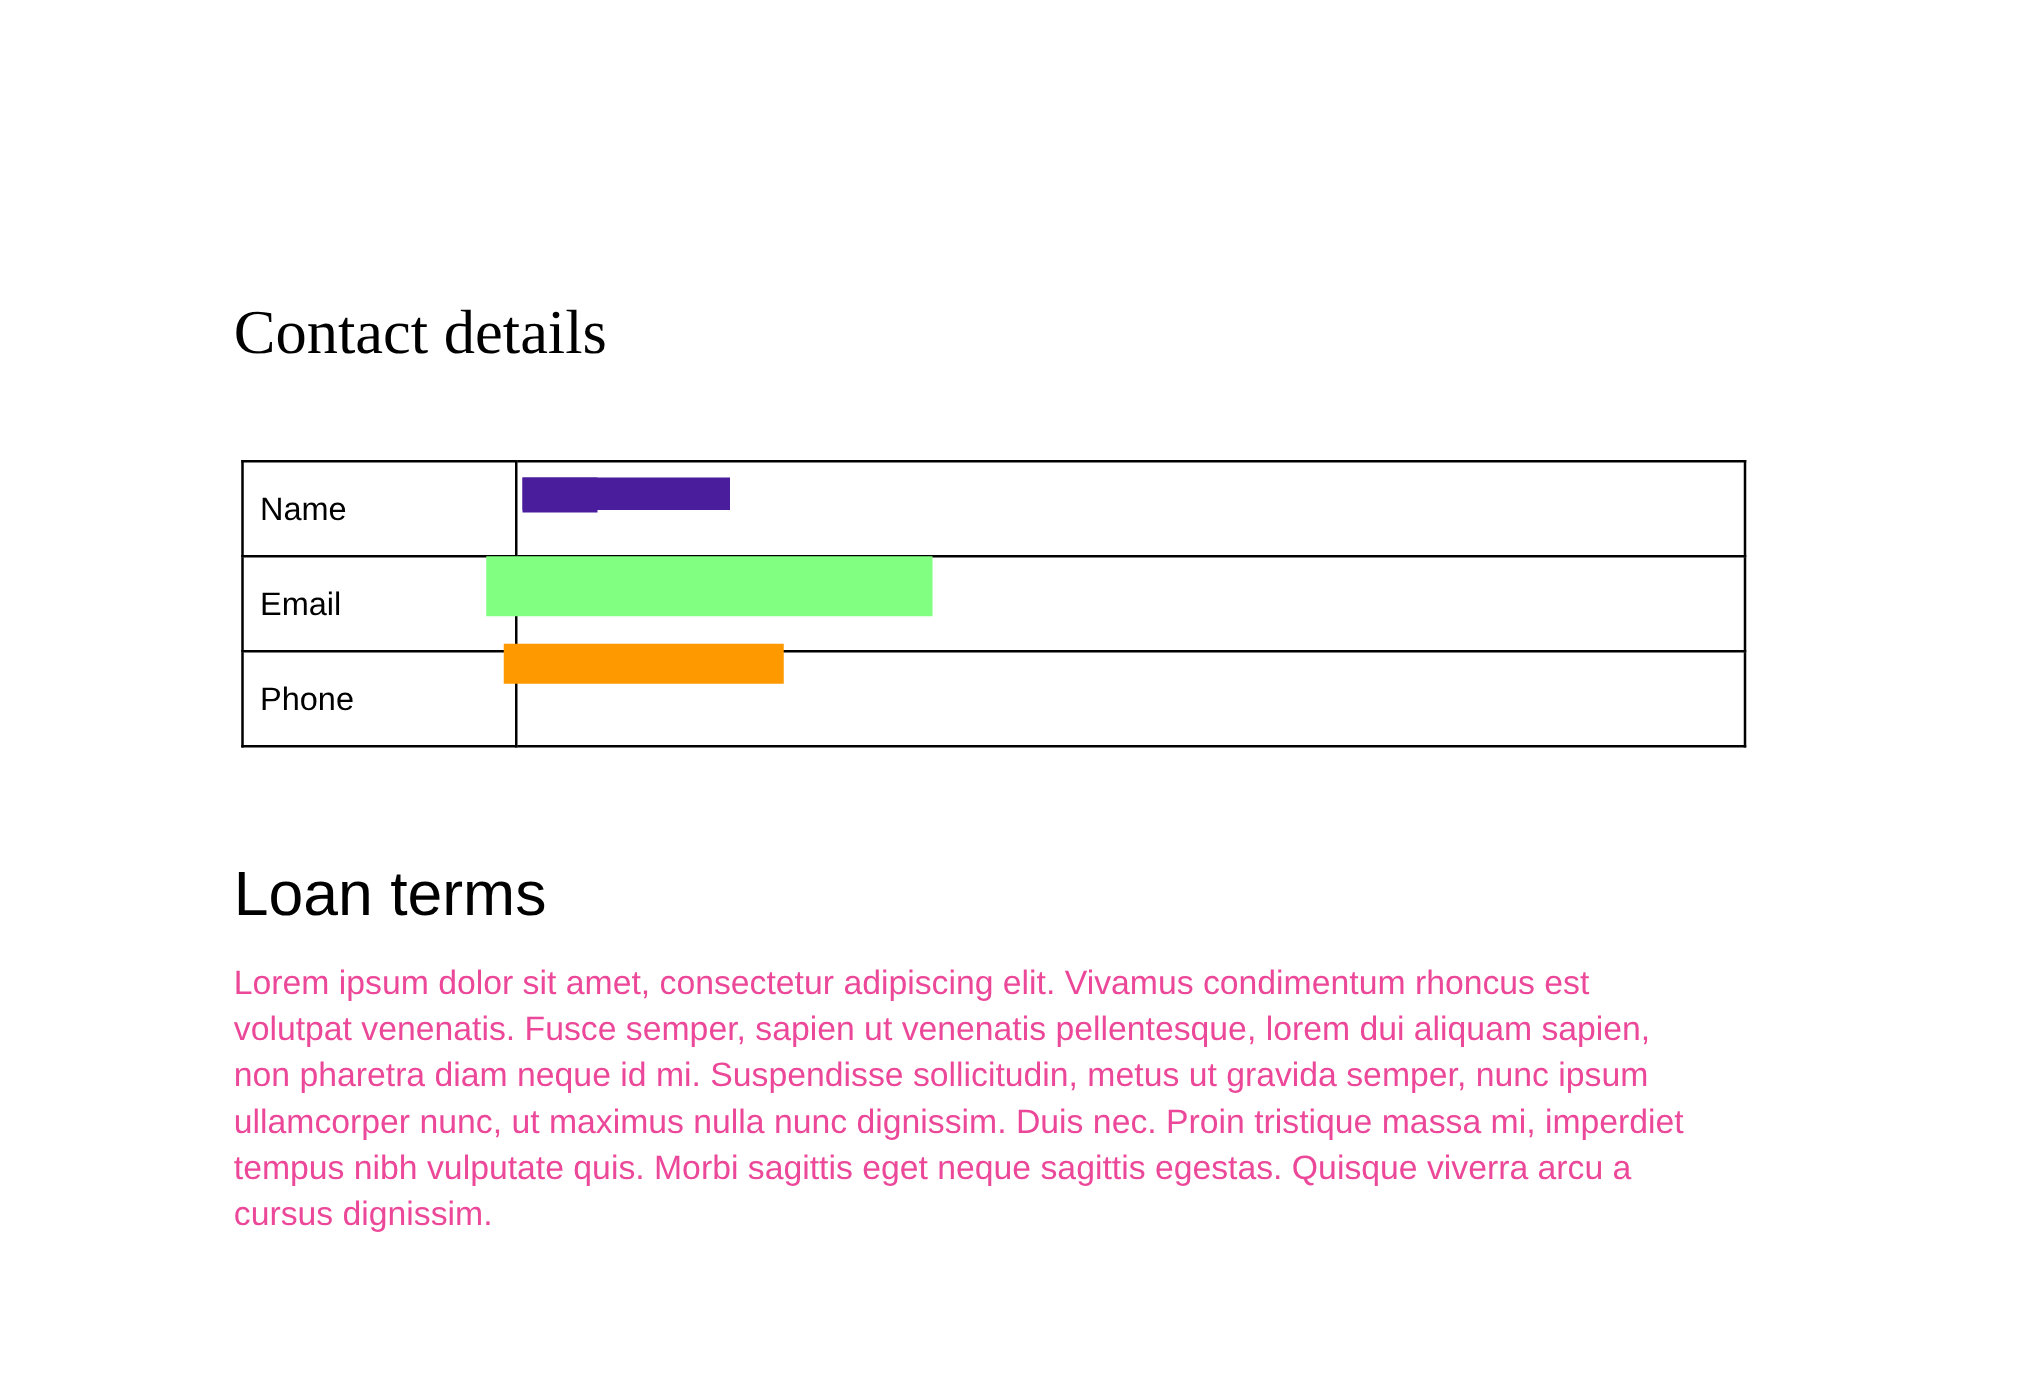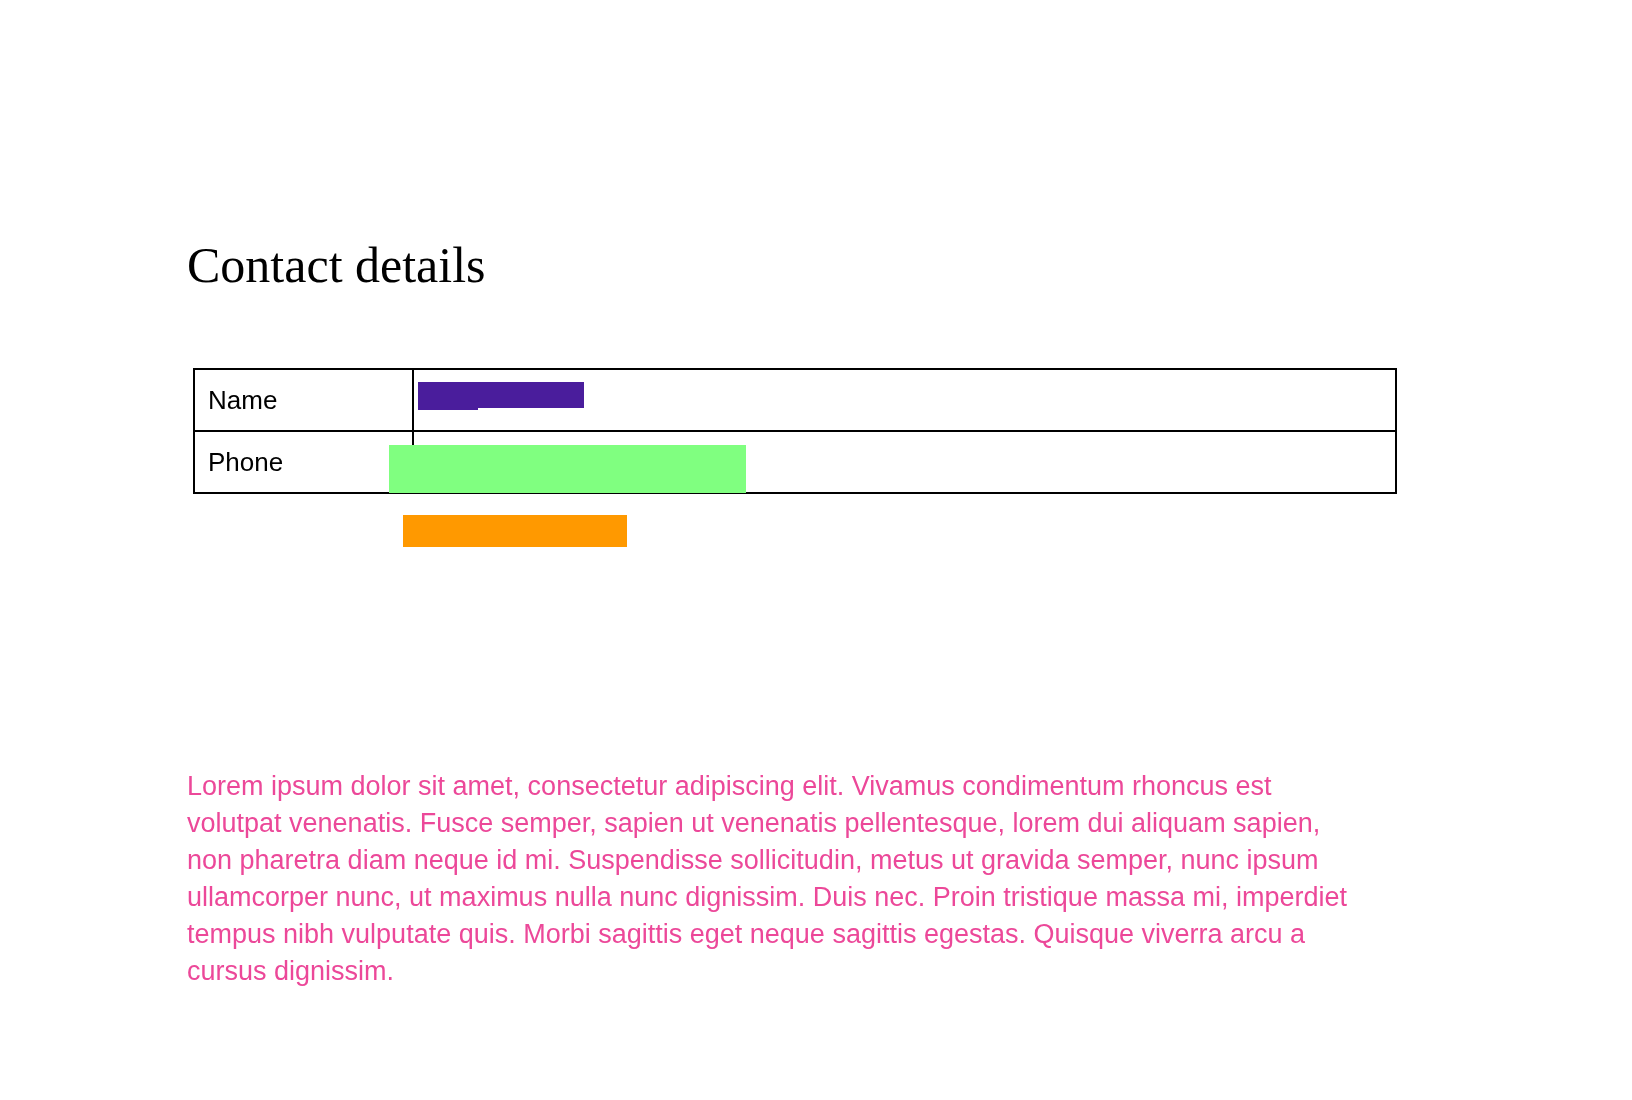"Name" table.contact-table td { height: 62px -> 76px }
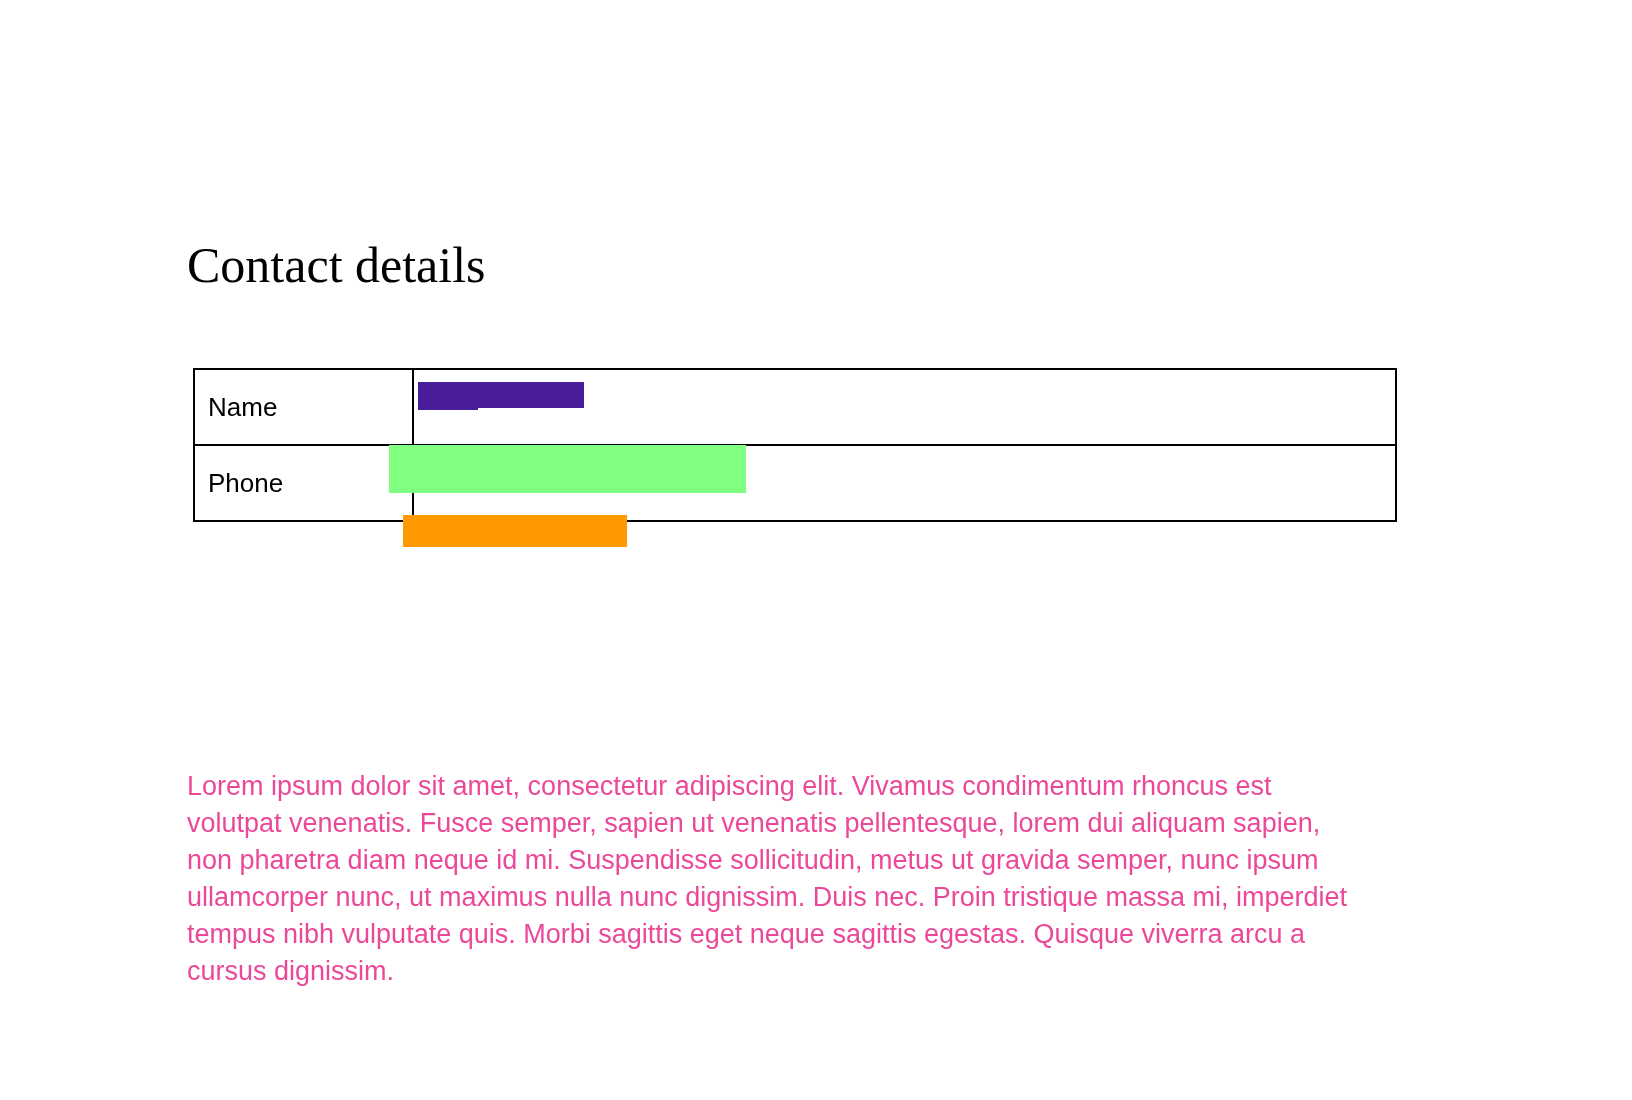"Email" tr { html: none -> <tr> <td>Email</td> <td></td> </tr> }
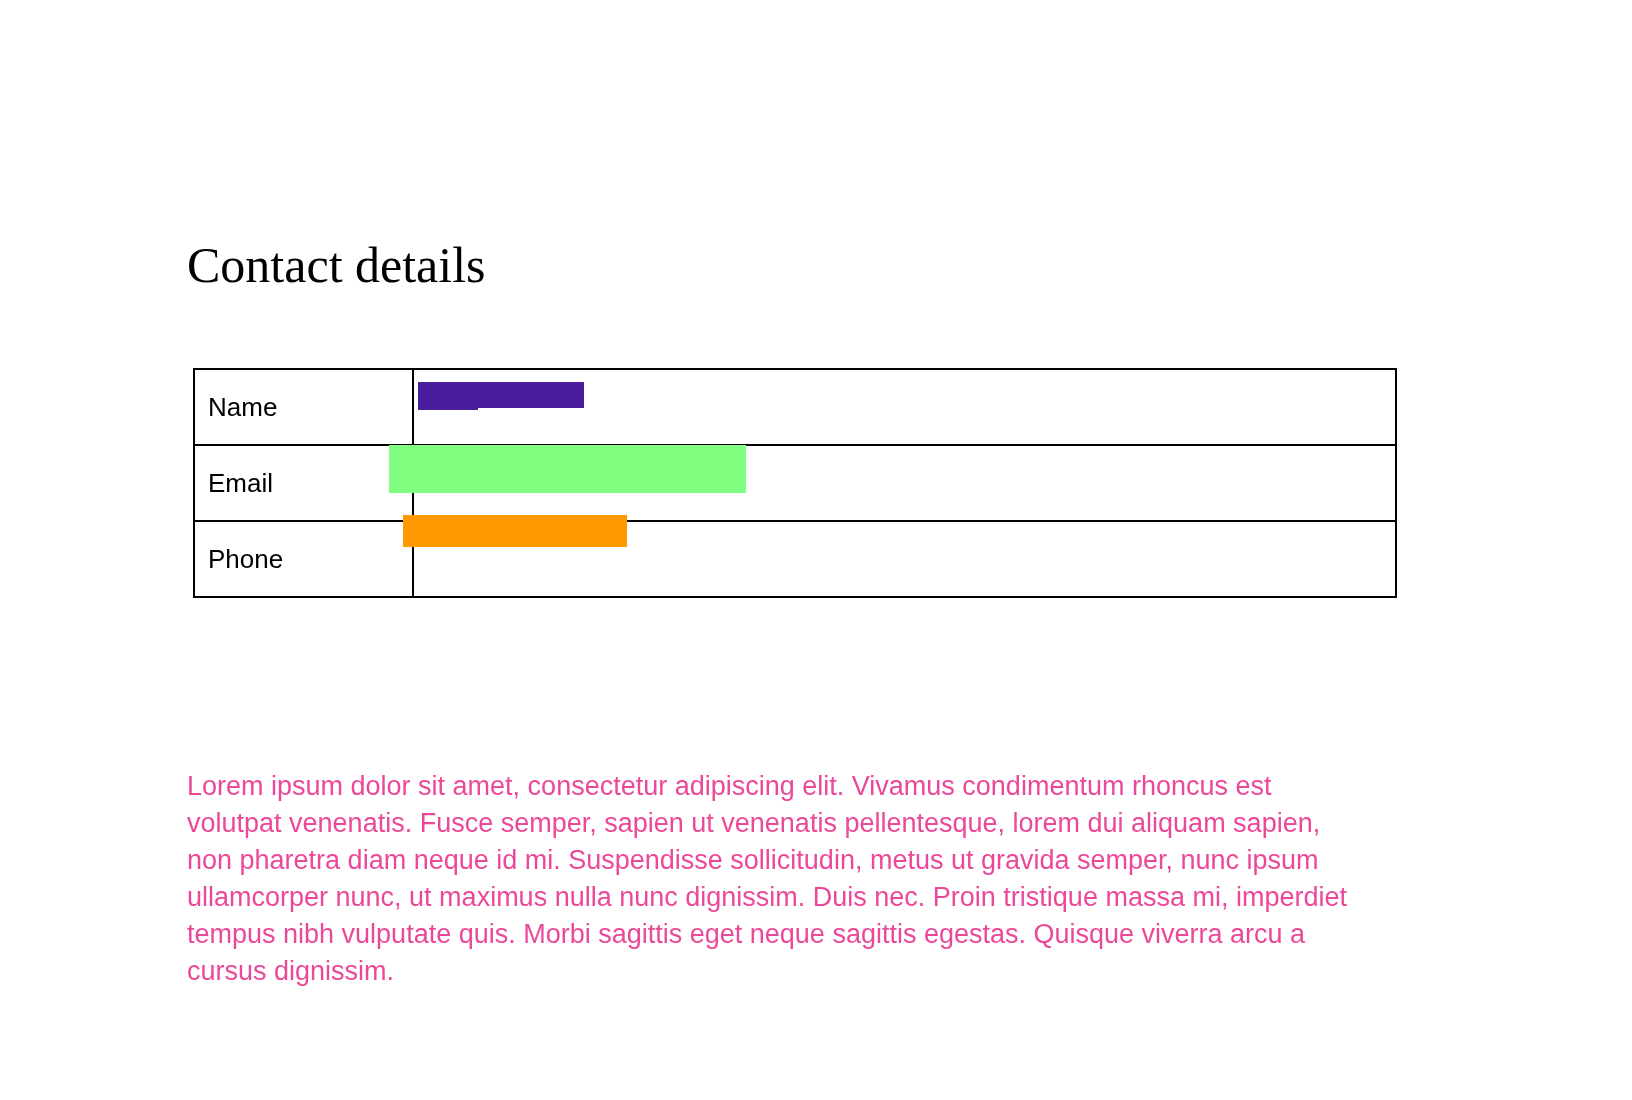"Loan terms" h1.doc-heading { html: none -> <h1>Loan terms</h1> }
